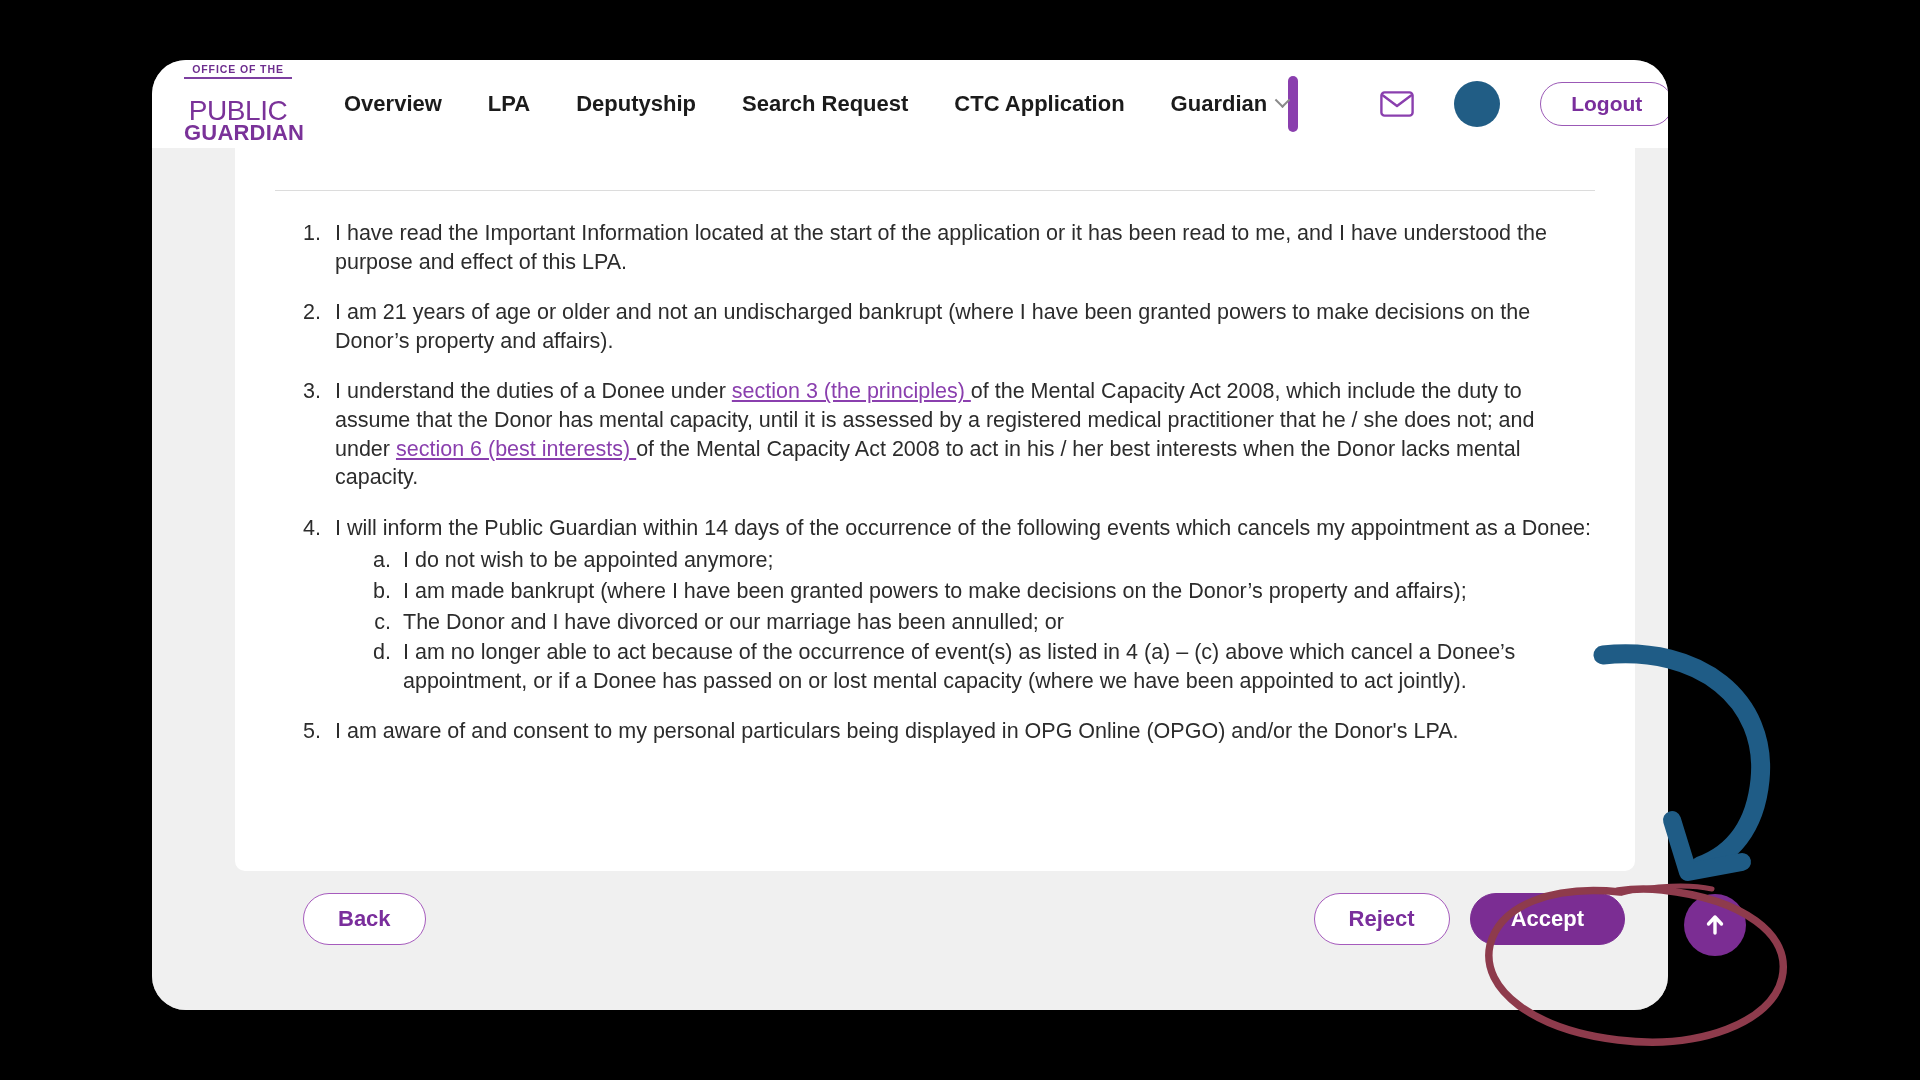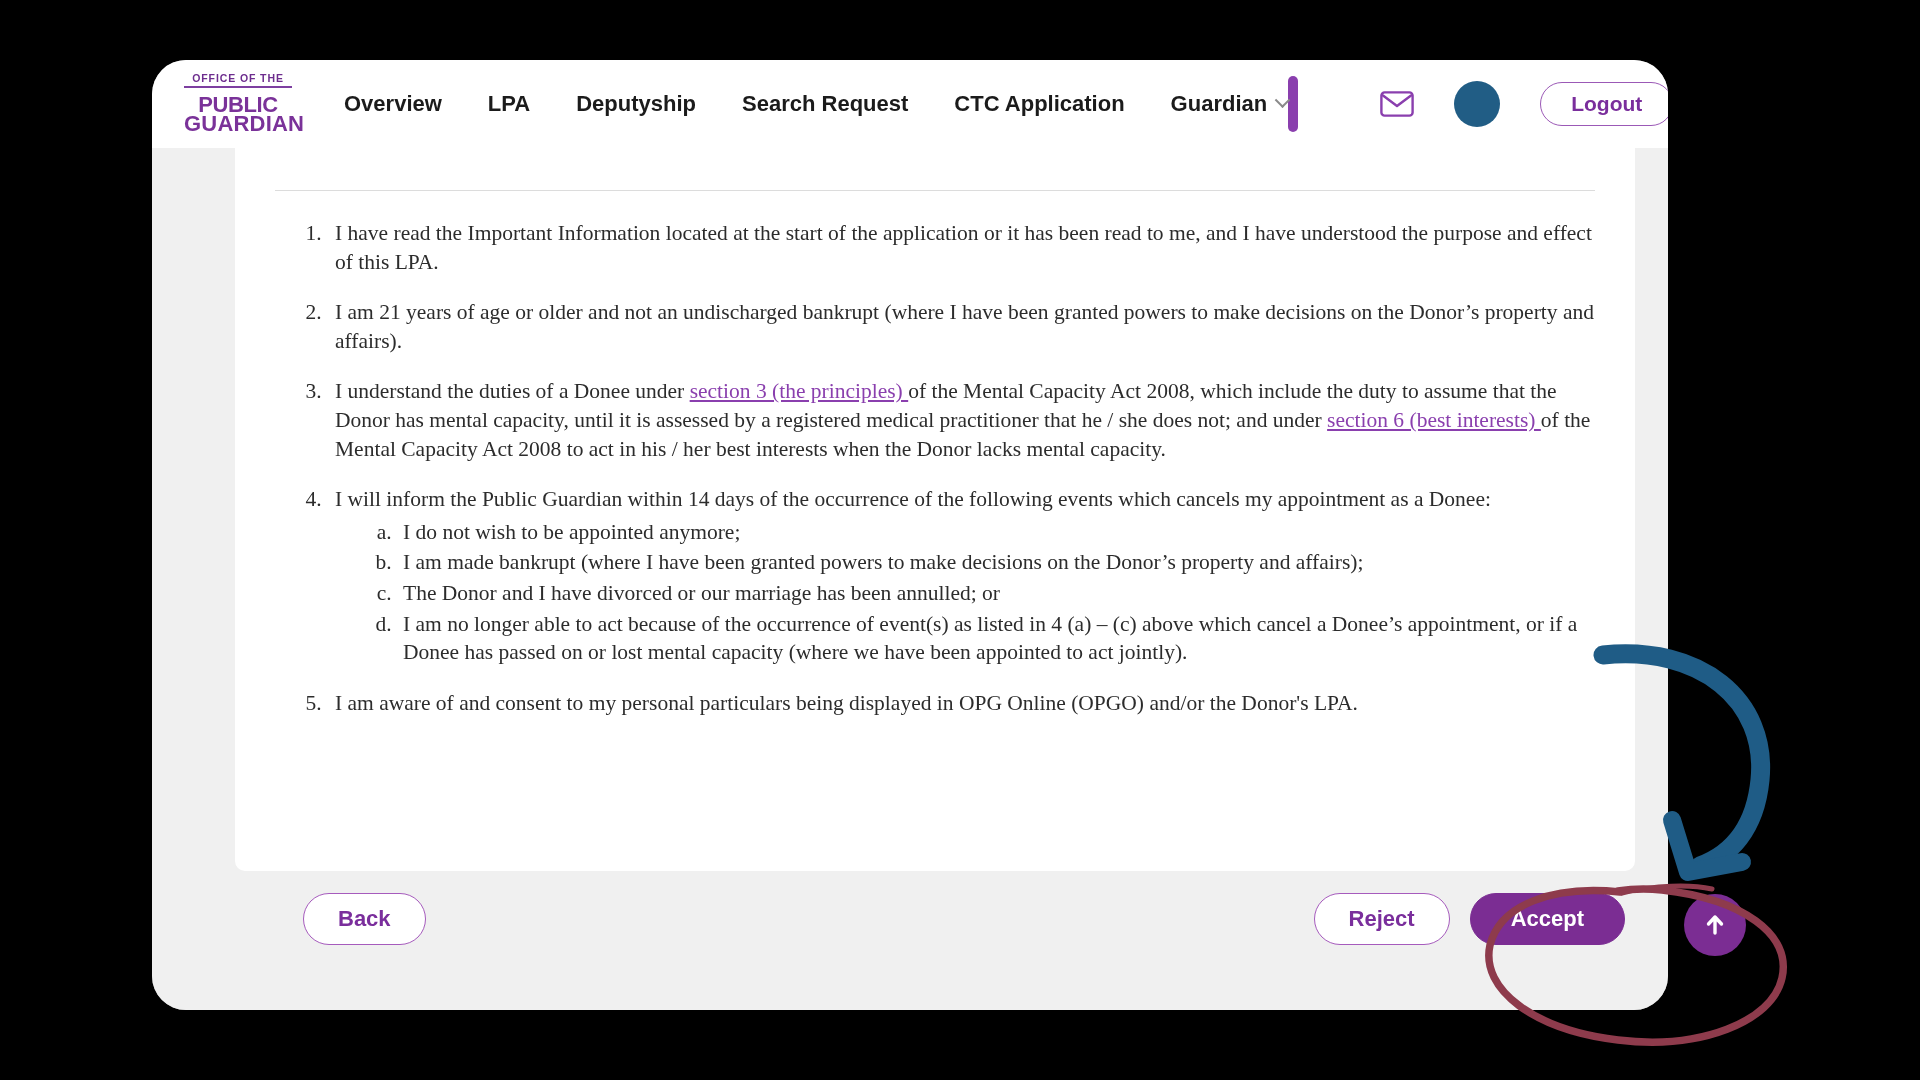"PUBLIC" .logo-main { font-size: 22px -> 28px; font-weight: 700 -> 400; padding-top: 6px -> 18px }
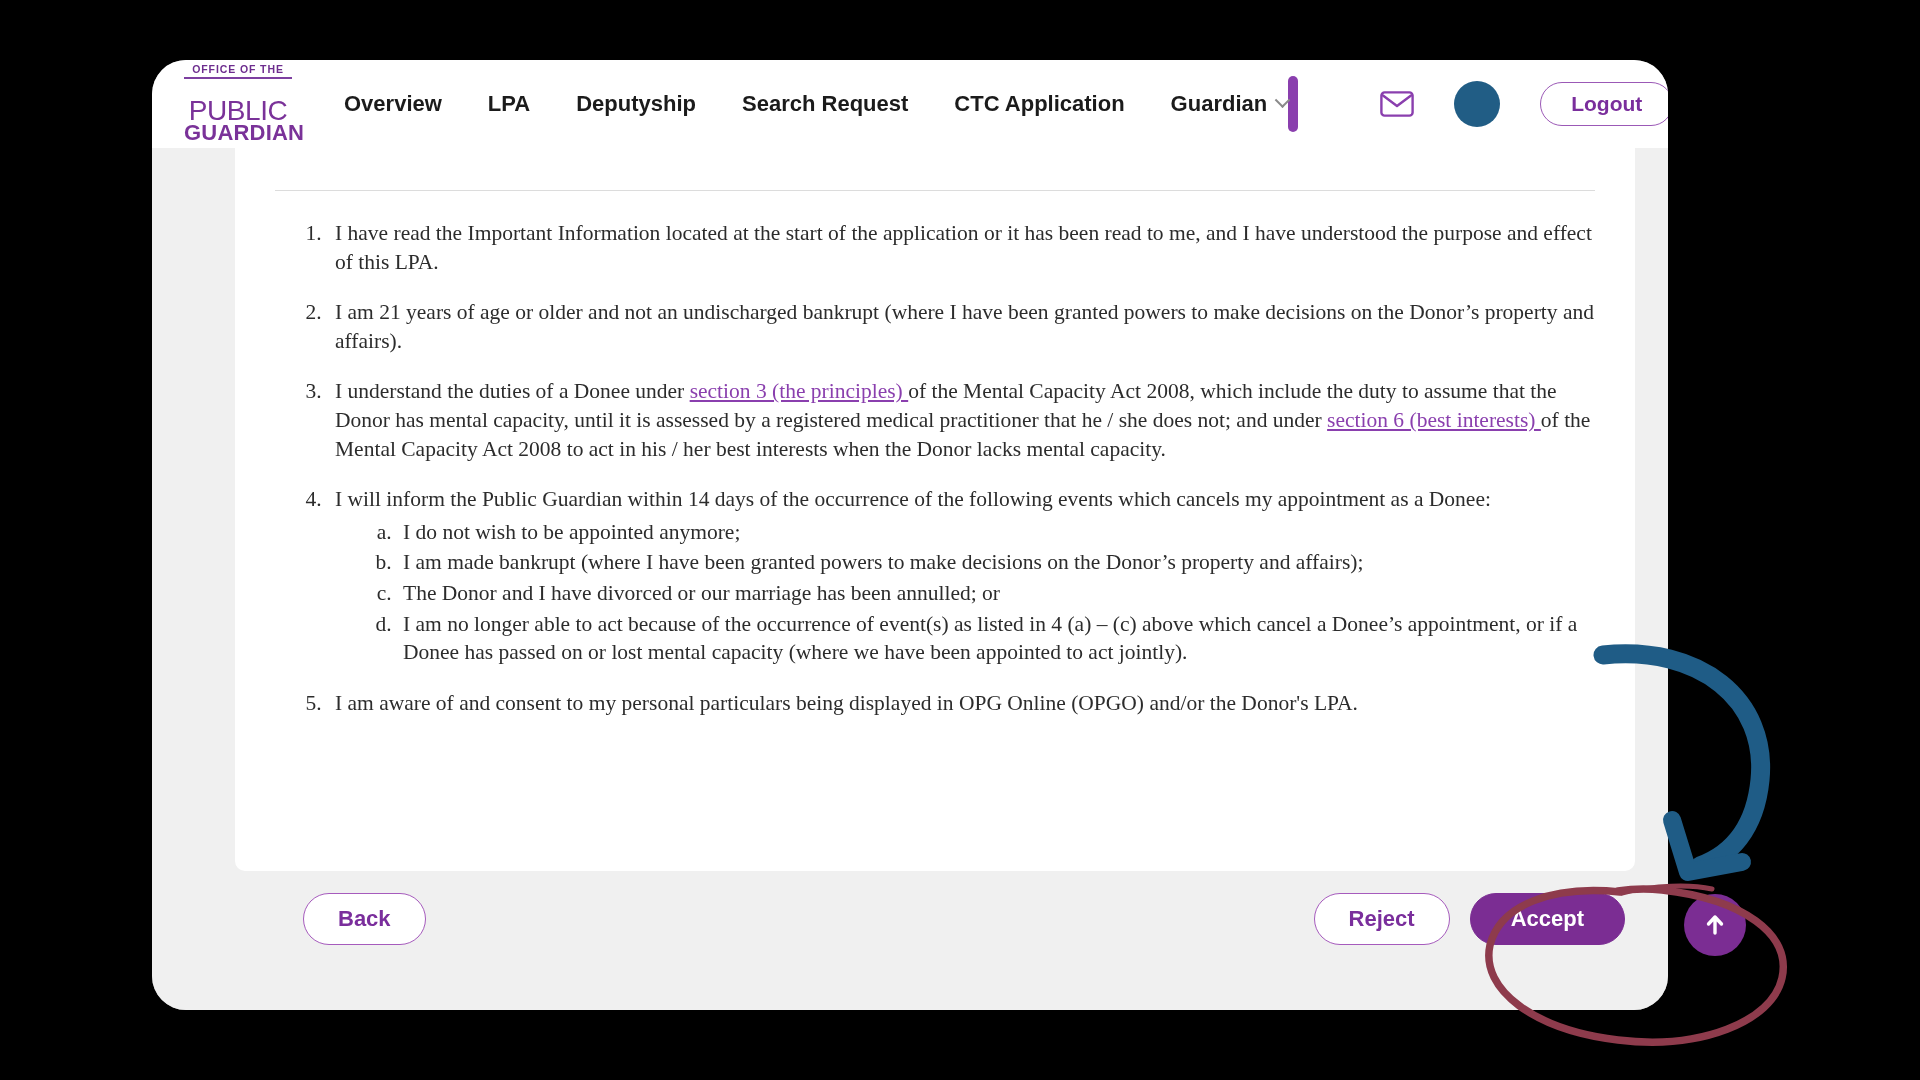"I have read the Important" ol.main-list { font-family: Liberation Serif, serif -> none }
